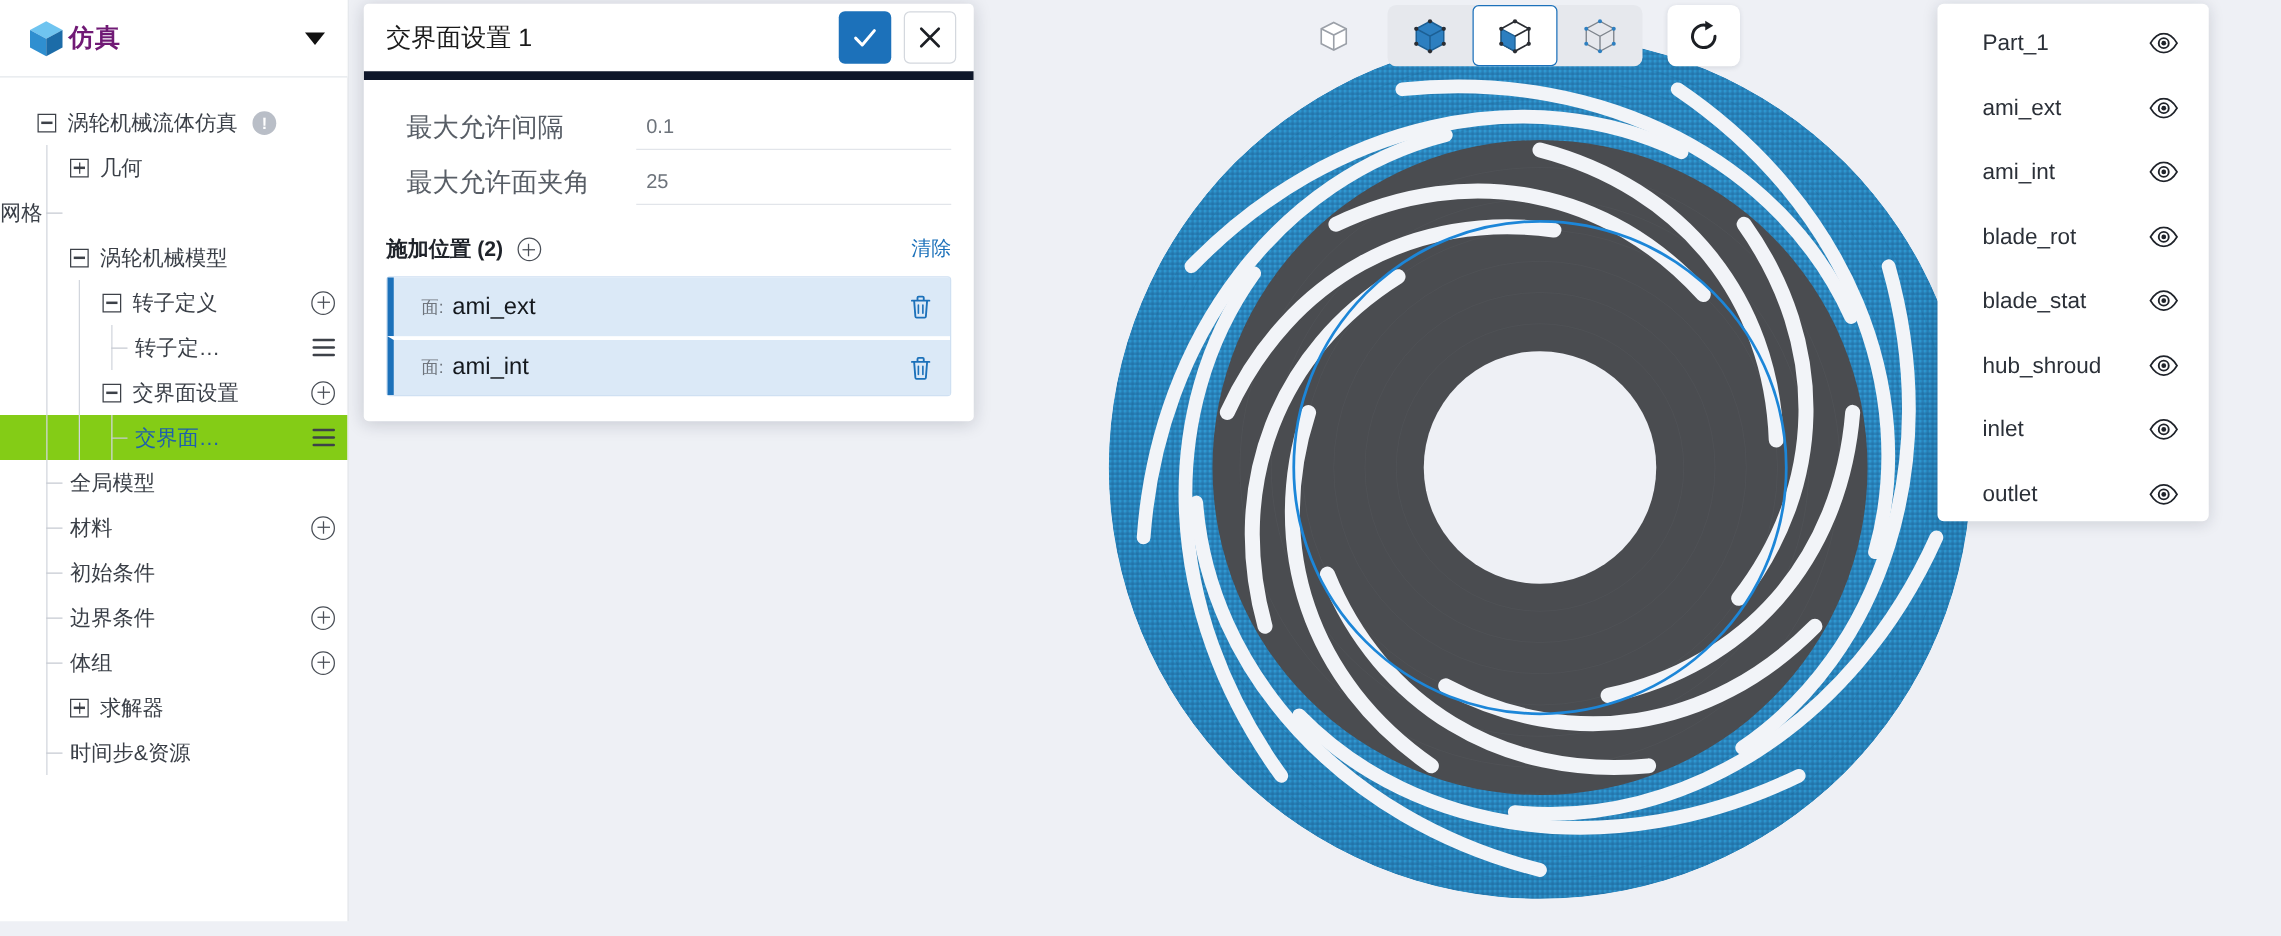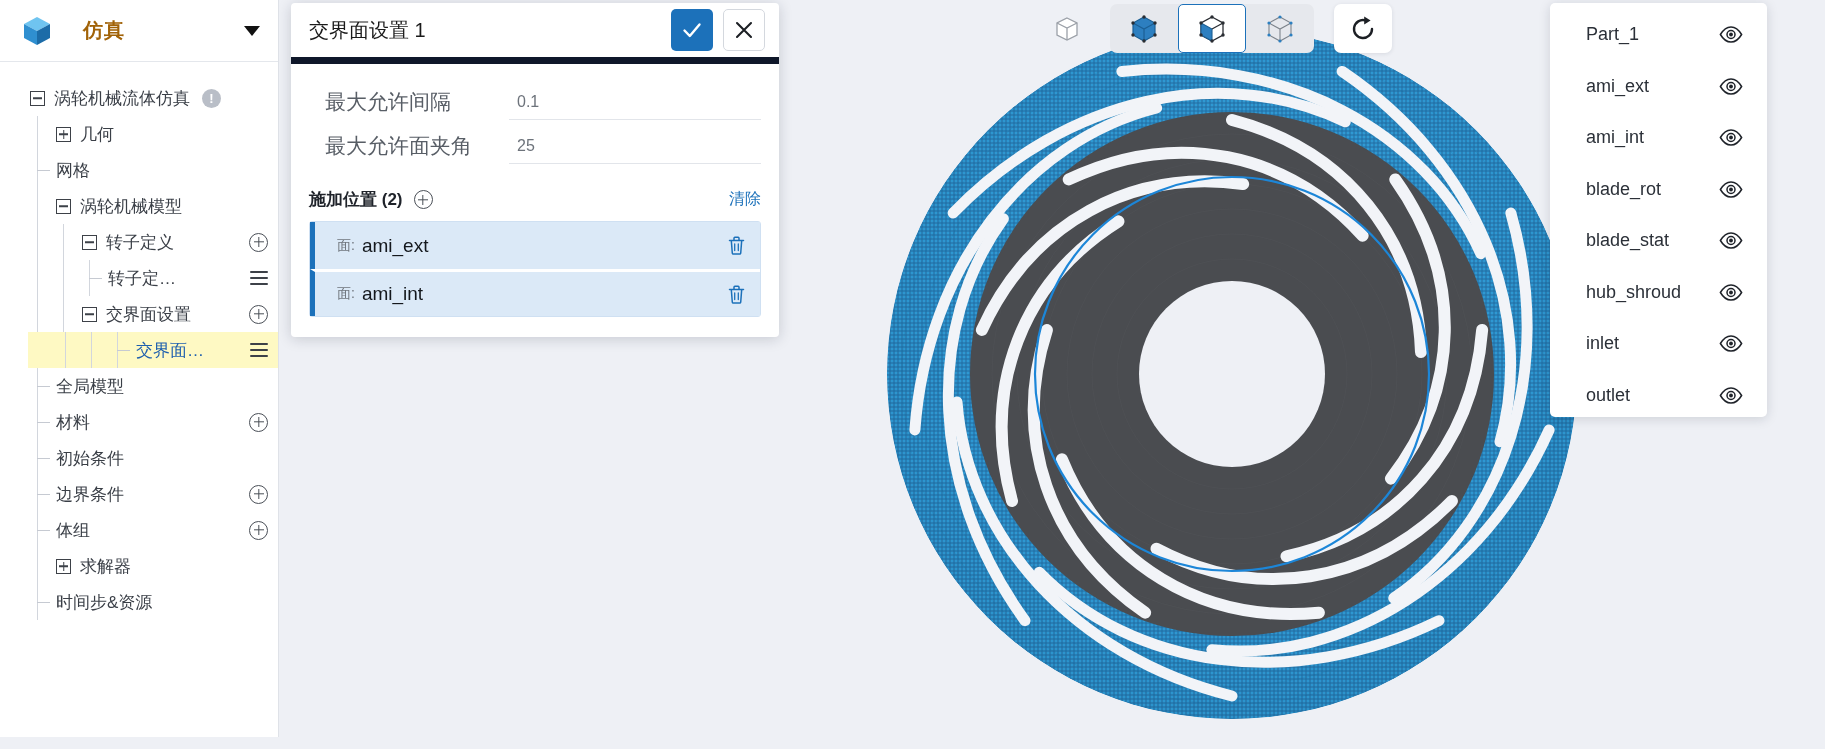"仿真" .sidebar-title { color: #a16207 -> #701a75; margin-left: 29px -> 1px }
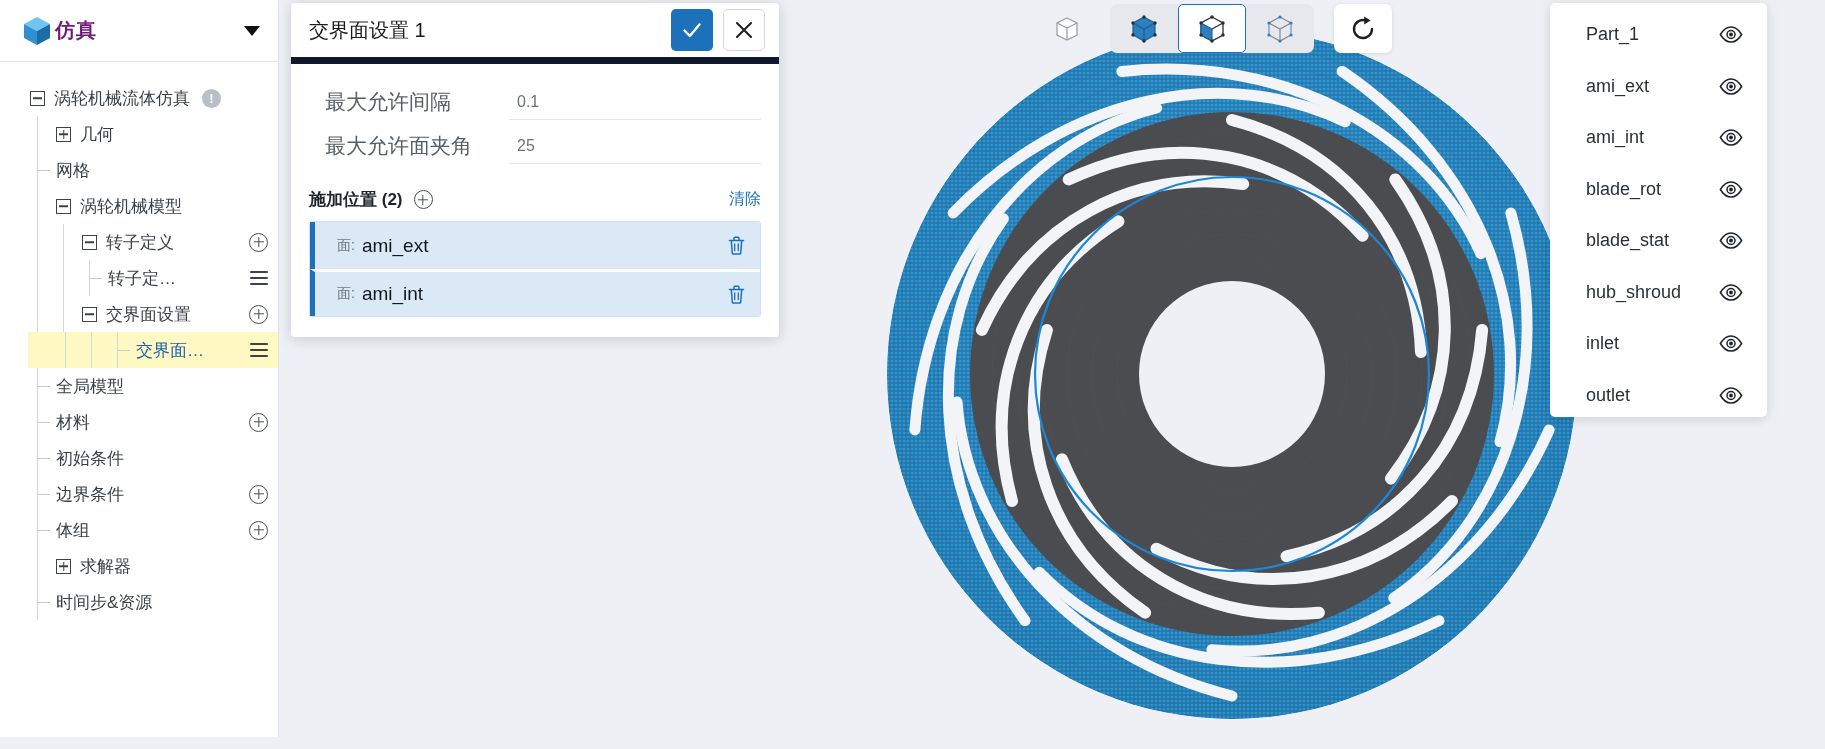"网格" div.tw { padding-left: 56px -> none }
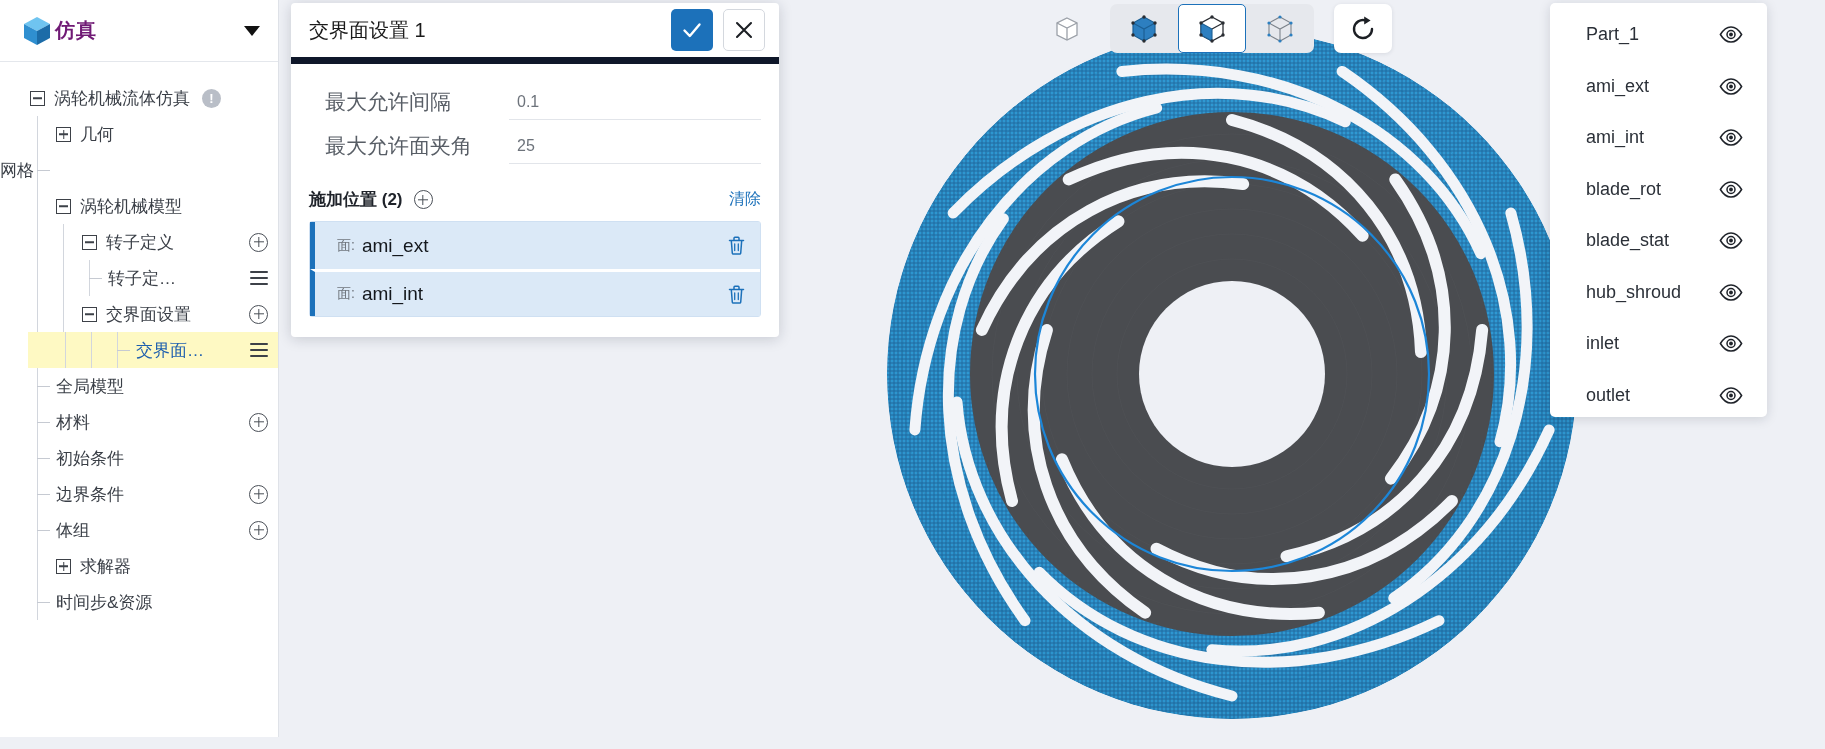"交界面…" .tnode.sel { background: #fef9c3 -> #84cc16; margin-left: 28px -> none }
